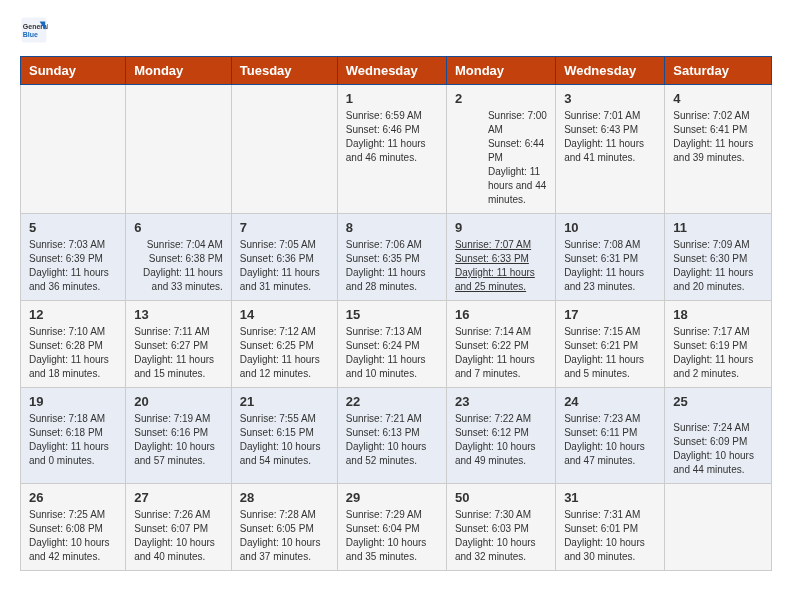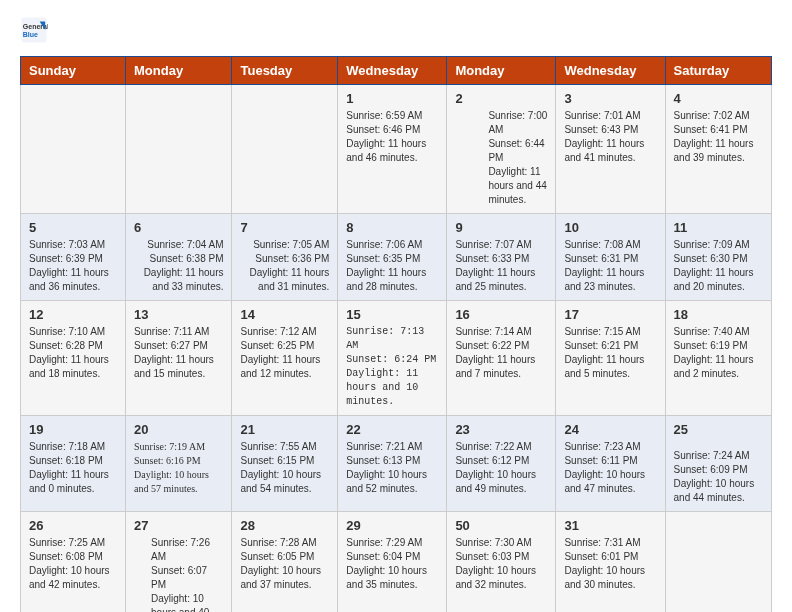"Sunrise: 7:05 AM" div.day-info { text-align: right -> none }
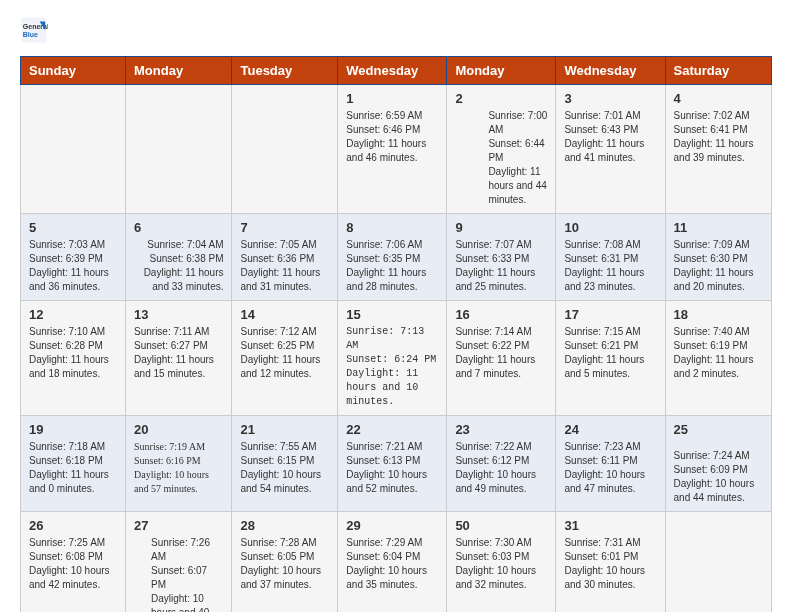"Sunrise: 7:07 AM" div.day-info { text-decoration: none -> underline }
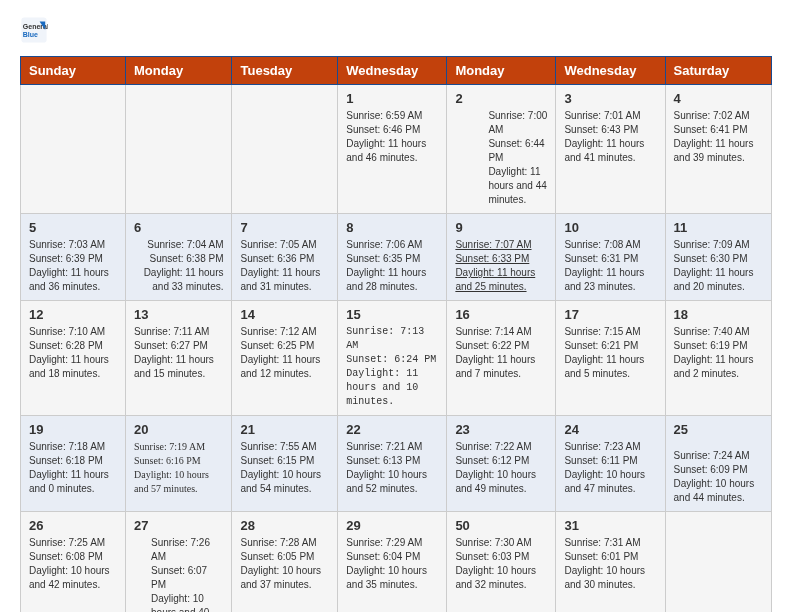"Sunrise: 7:13 AM" div.day-info { font-family: Liberation Mono, monospace -> none }
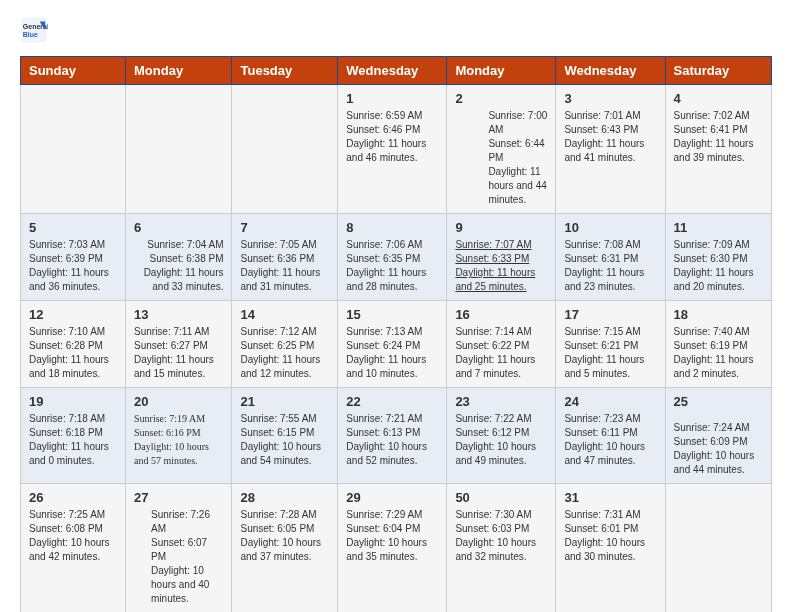"Sunrise: 7:40 AM" div.day-info { text: 7:40 -> 7:17 }
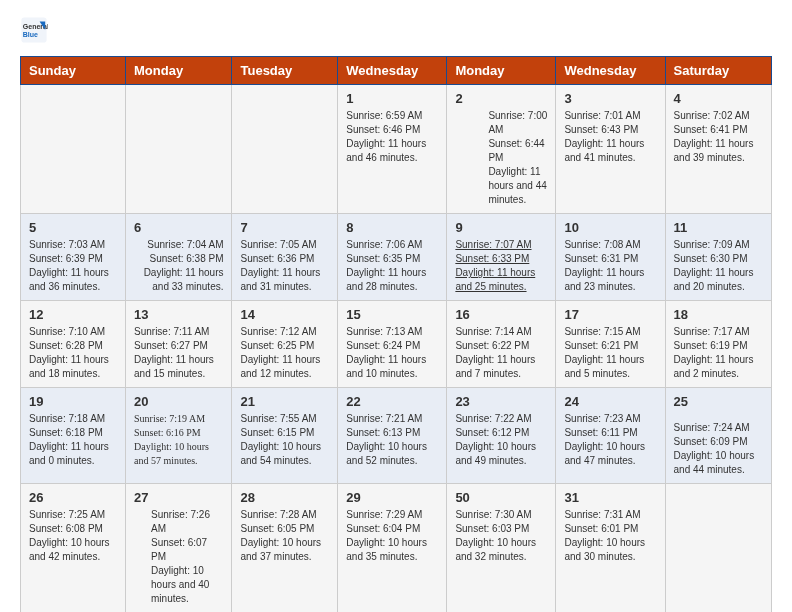"Sunrise: 7:19 AM" div.day-info { font-family: Liberation Serif, serif -> none }
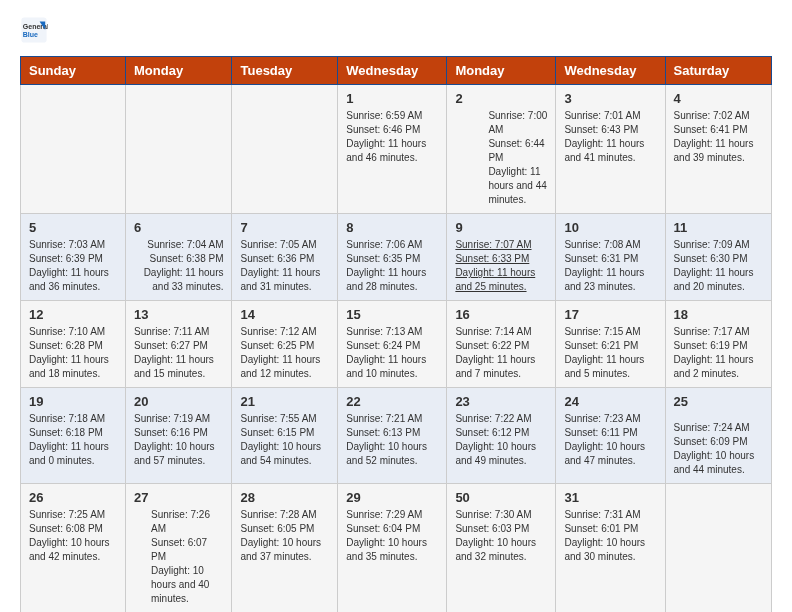"Sunrise: 7:26 AM" div.day-info { margin-left: 17px -> none }
